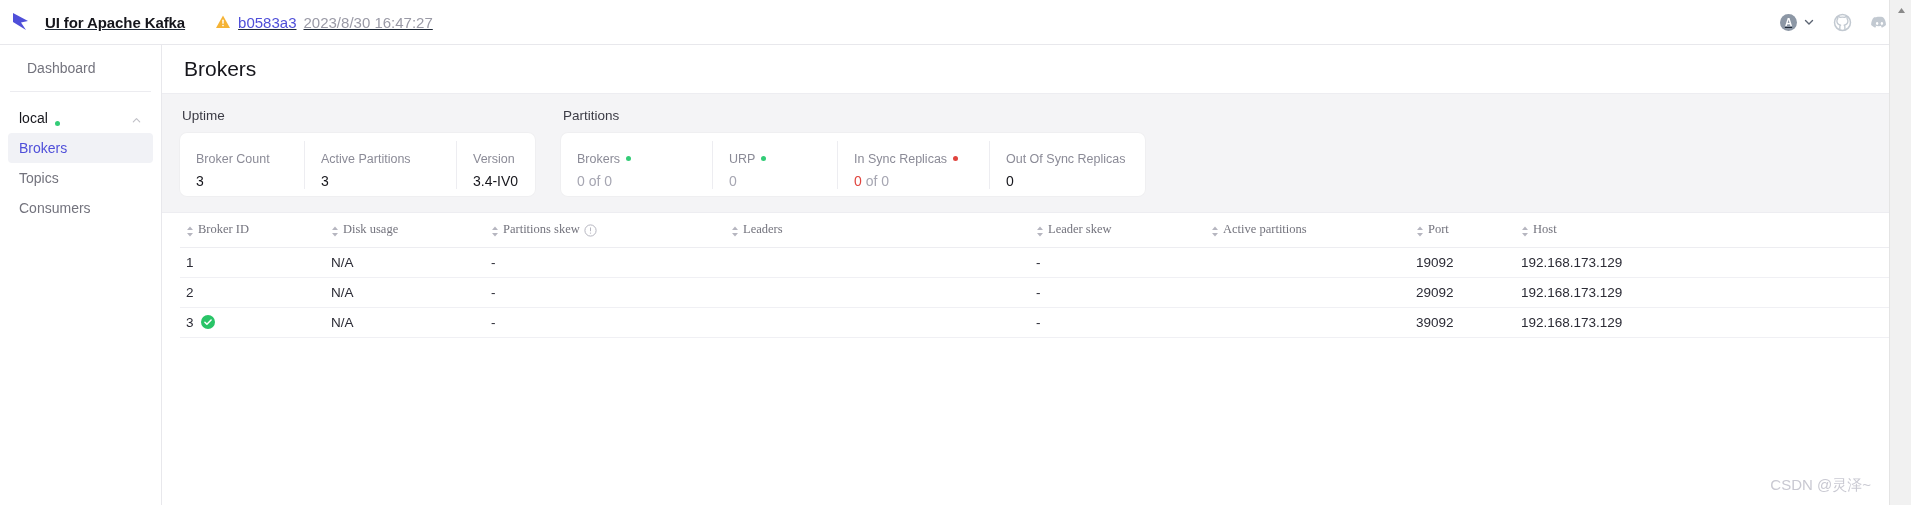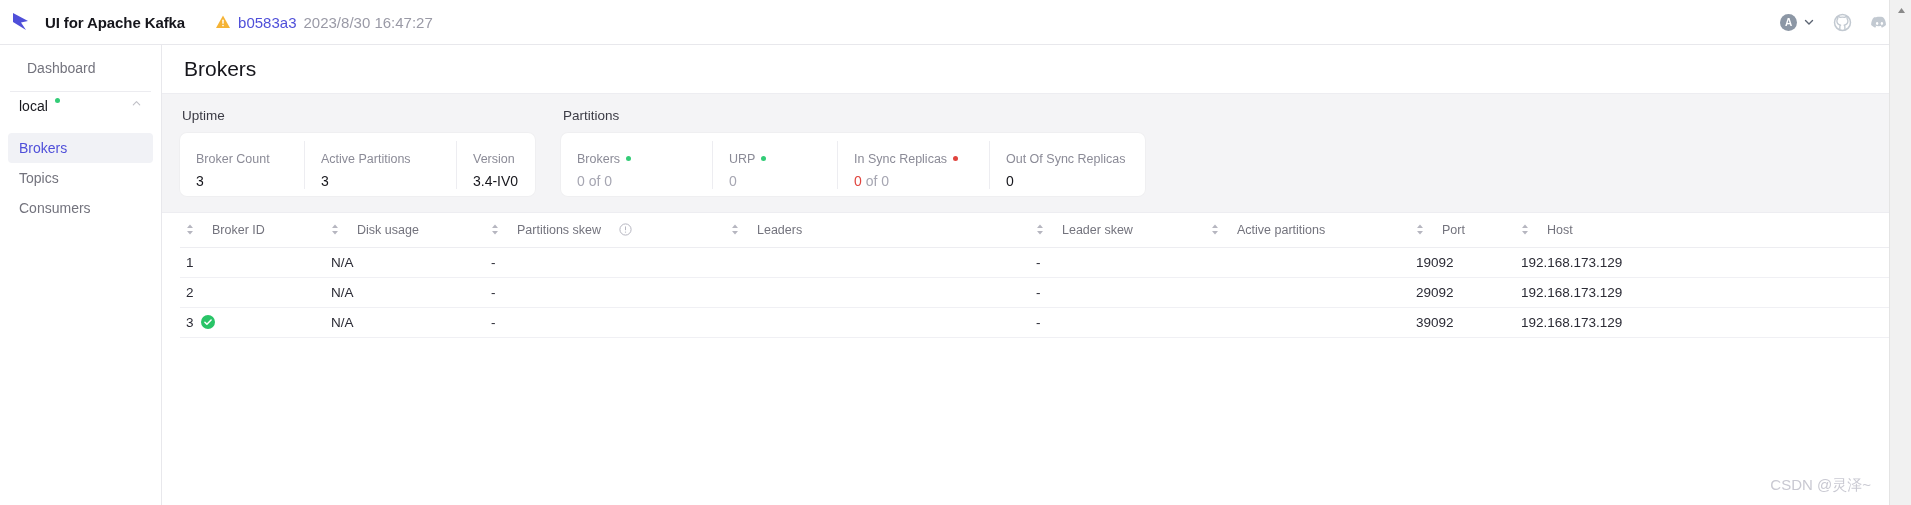"UI for Apache Kafka" .header { text-decoration: none -> underline }
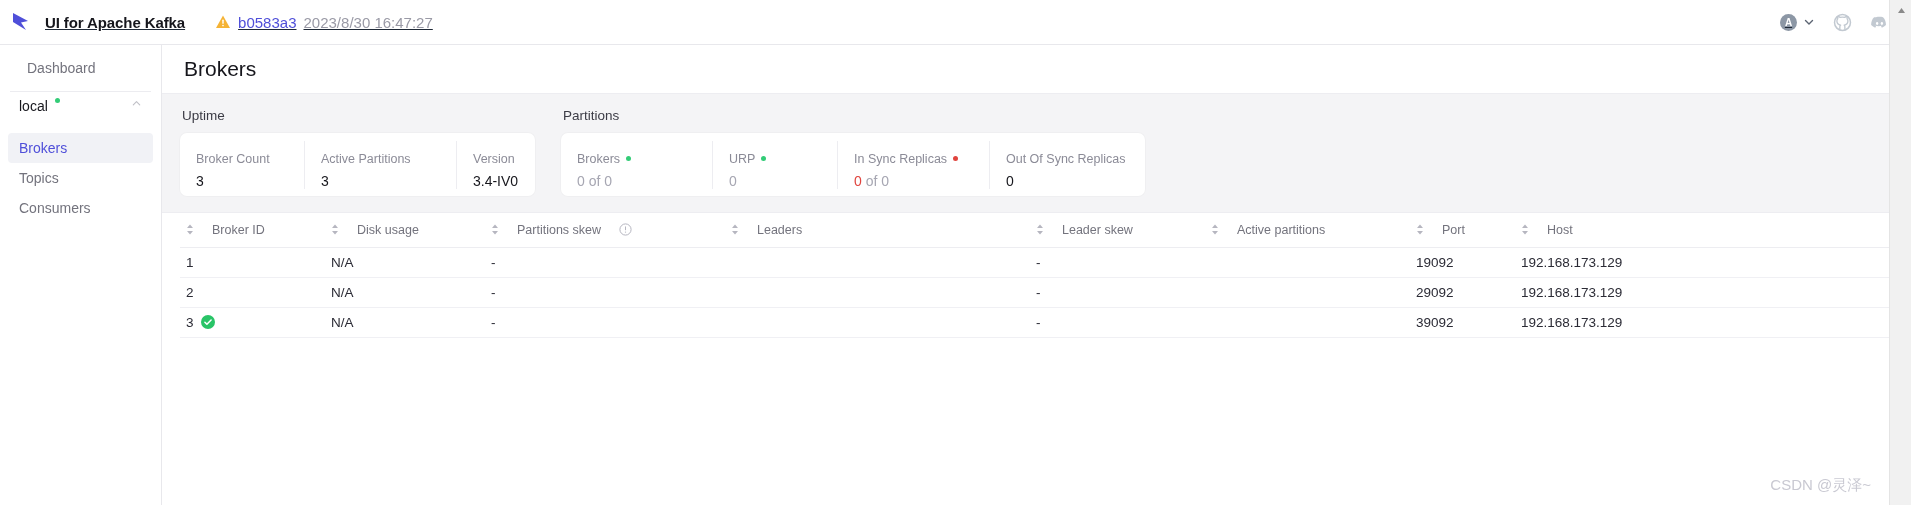"local" .cluster-row { align-items: flex-start -> flex-end }
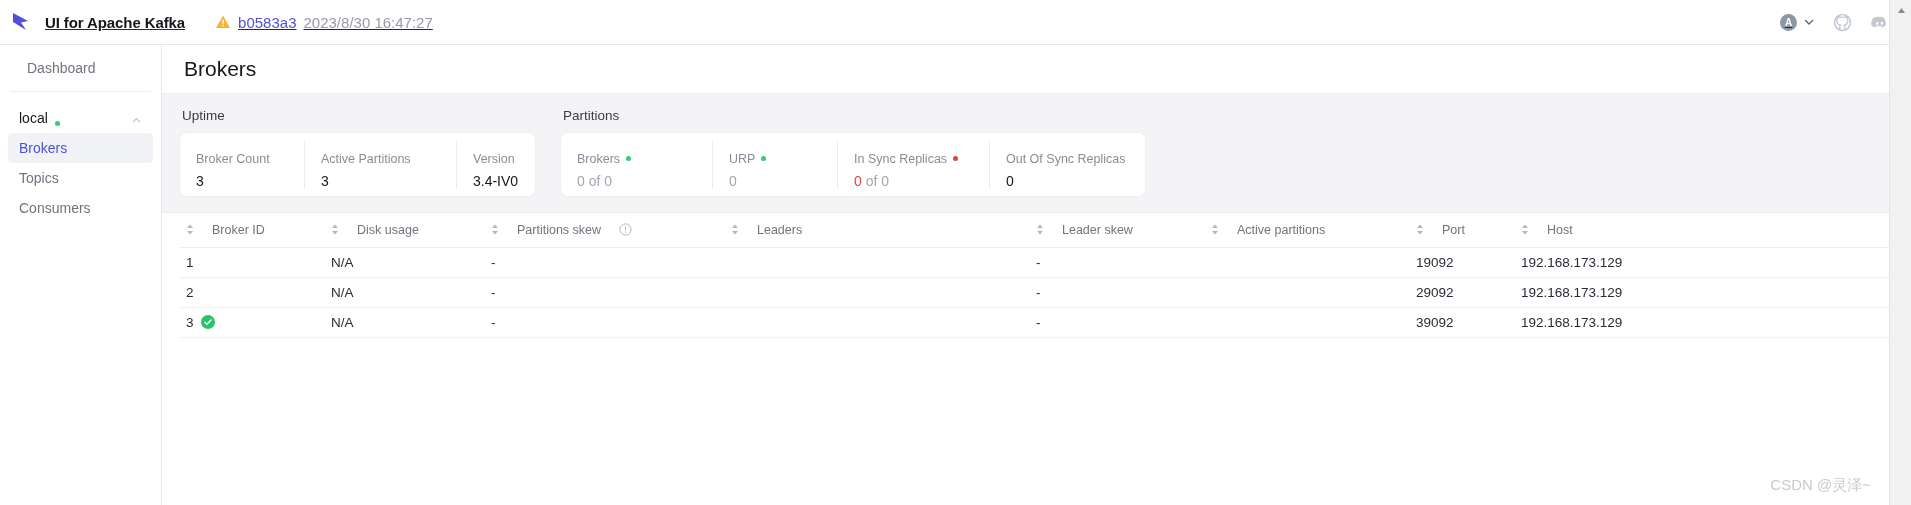"Broker ID" .th-inner { align-items: center -> flex-end; font-family: none -> Liberation Serif, serif; gap: 18px -> 4px }
